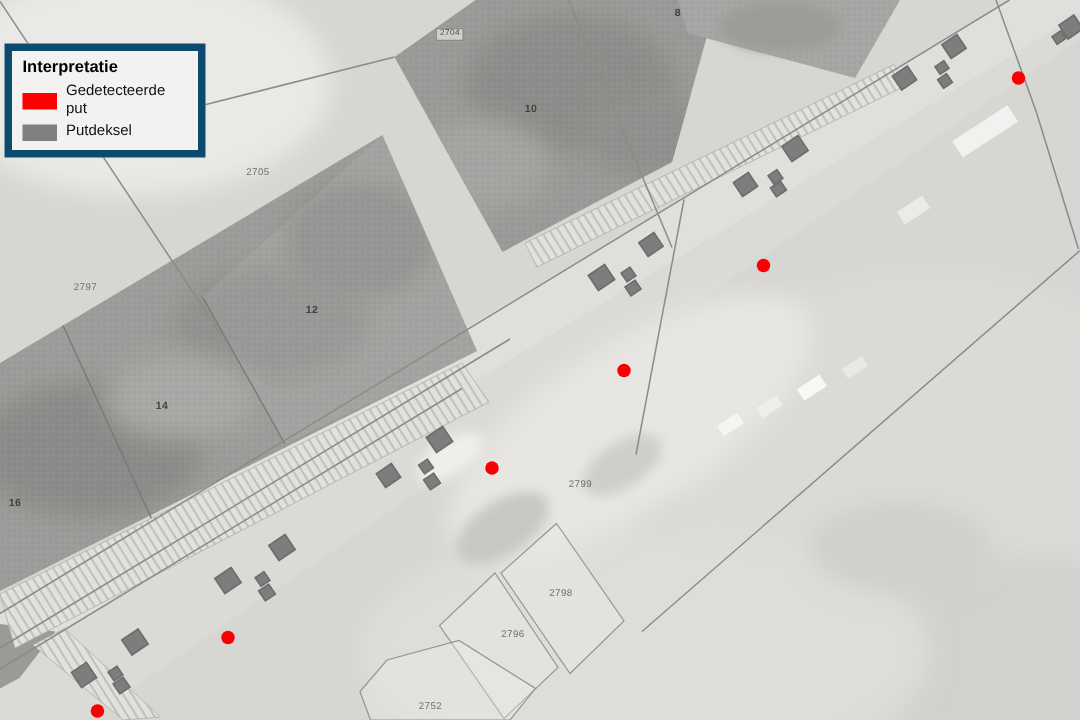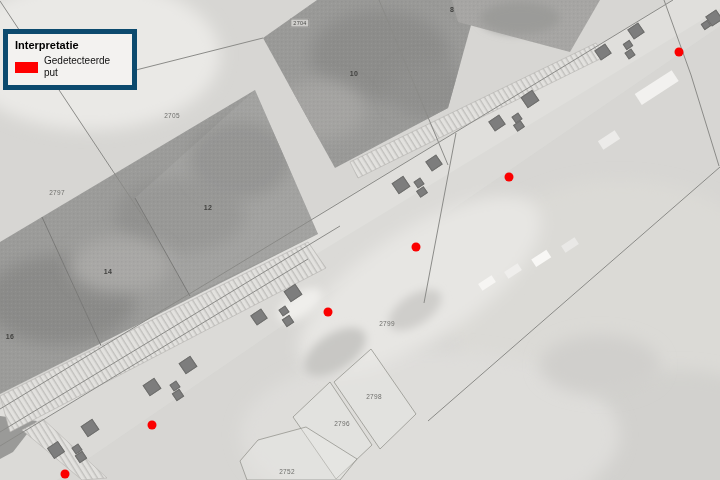"Putdeksel" div.legend-row { html: none -> <div> <span></span> <span>Putdeksel</span> </div> }
